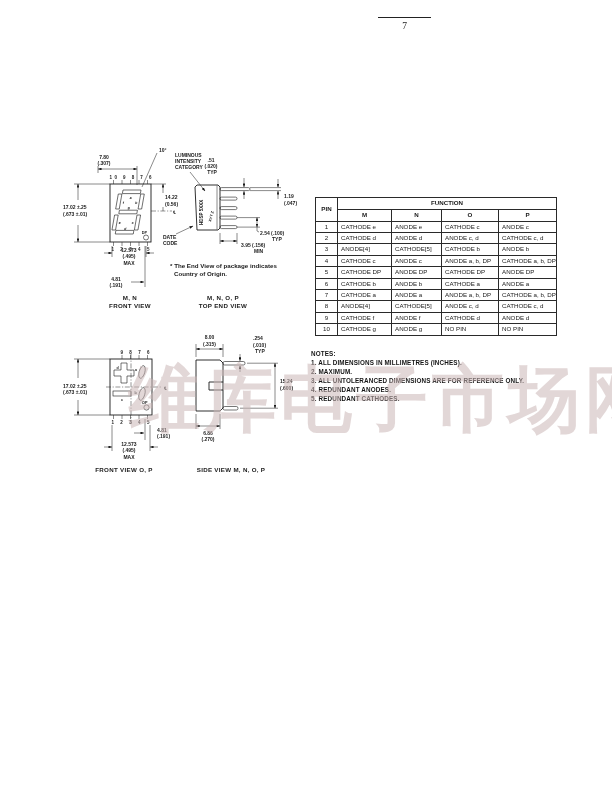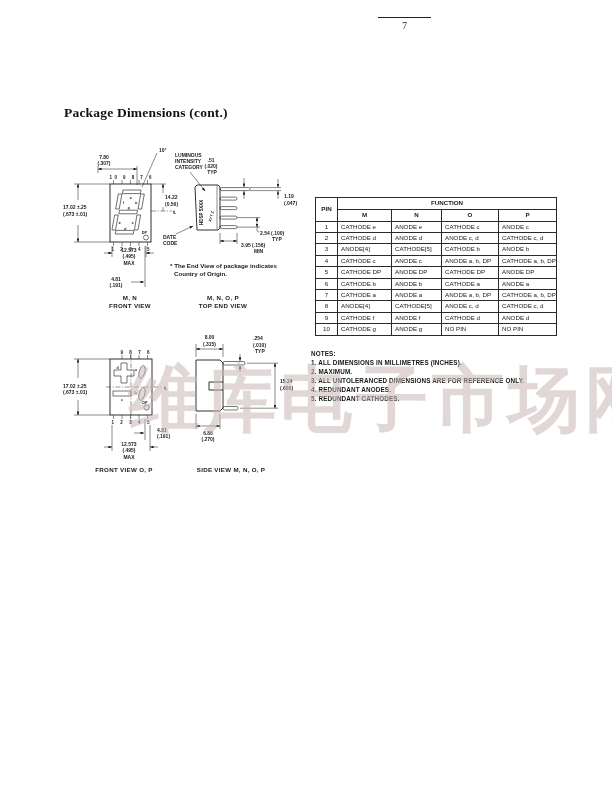"Package Dimensions (cont.)" div.abs { html: <div>Package Dimensions (cont.)</div> -> none }
